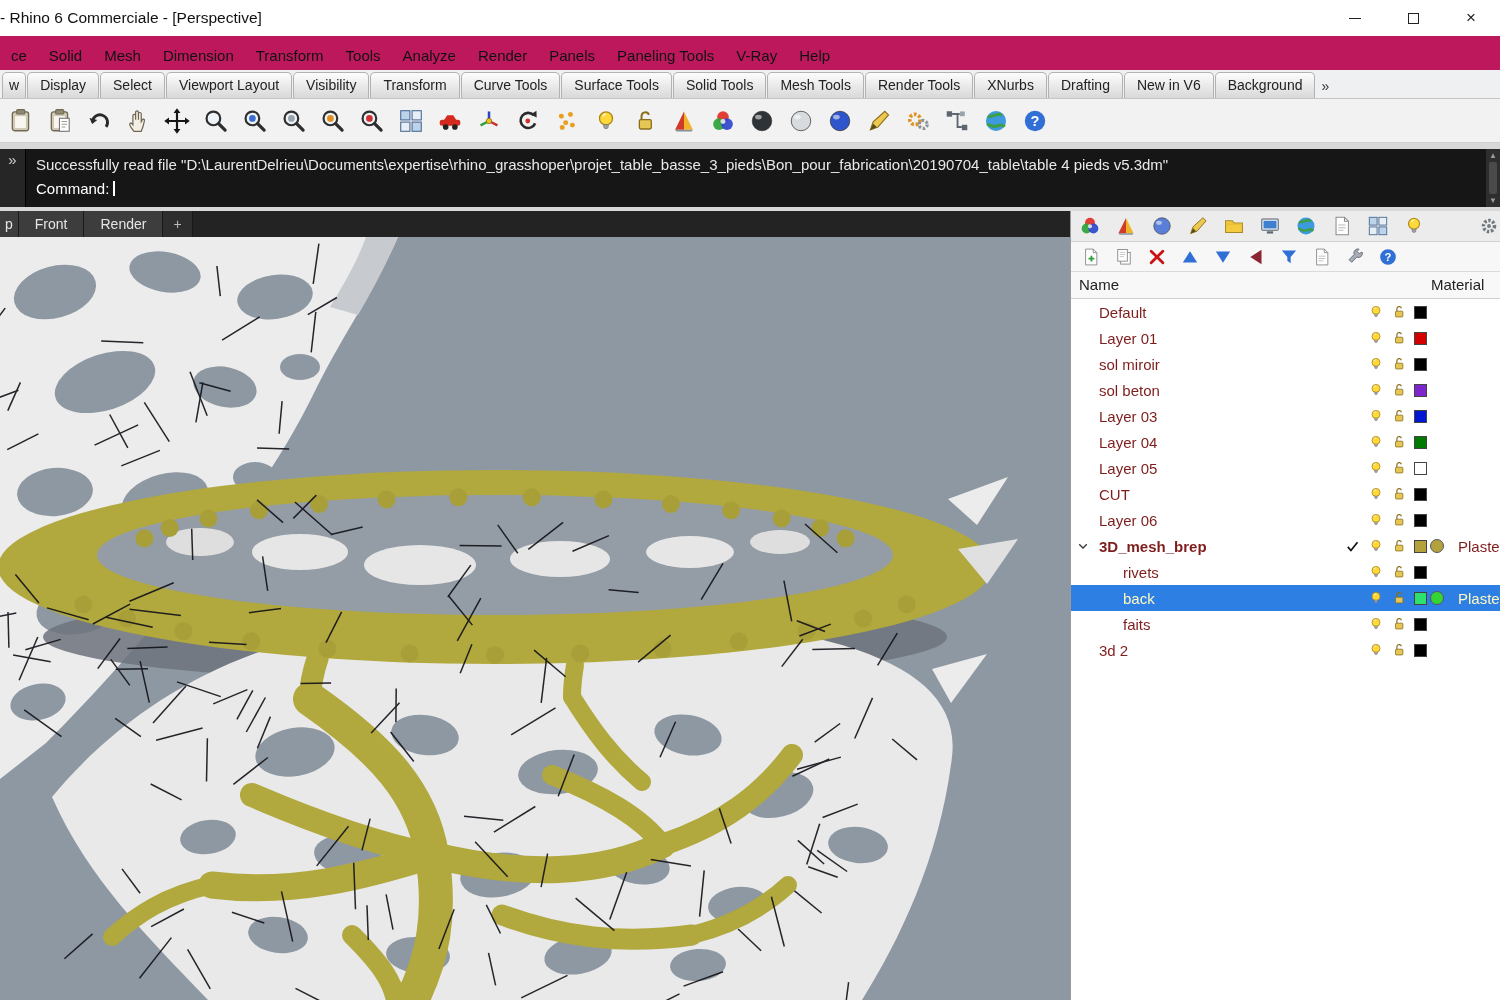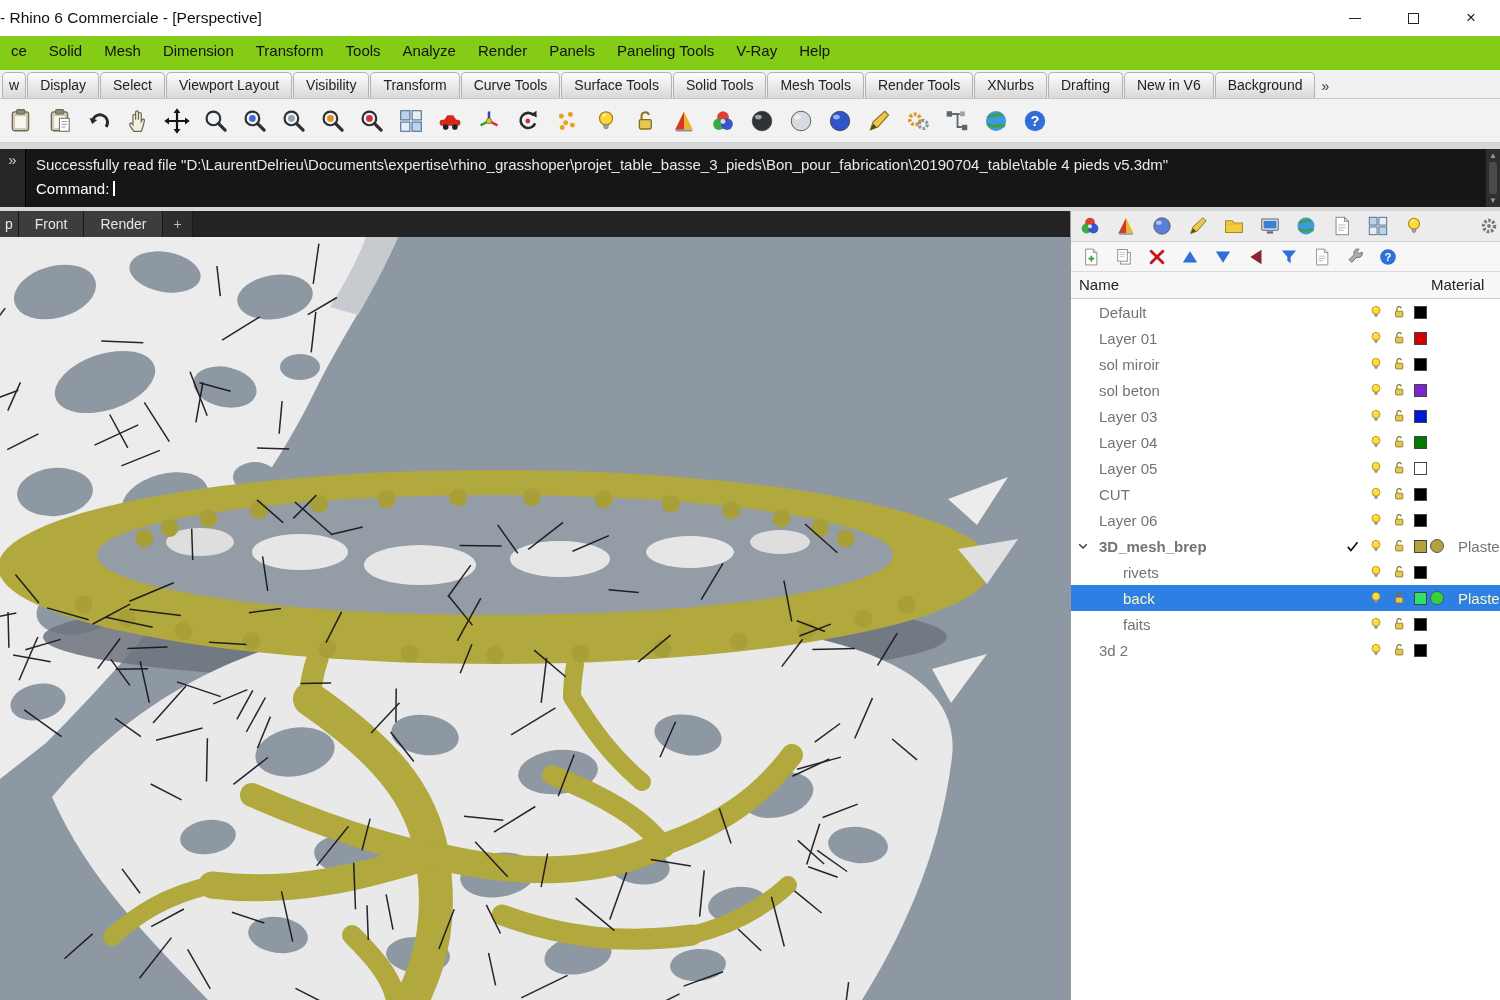"ce" .menubar { align-items: flex-start -> flex-end; background: #84cc16 -> #be185d }
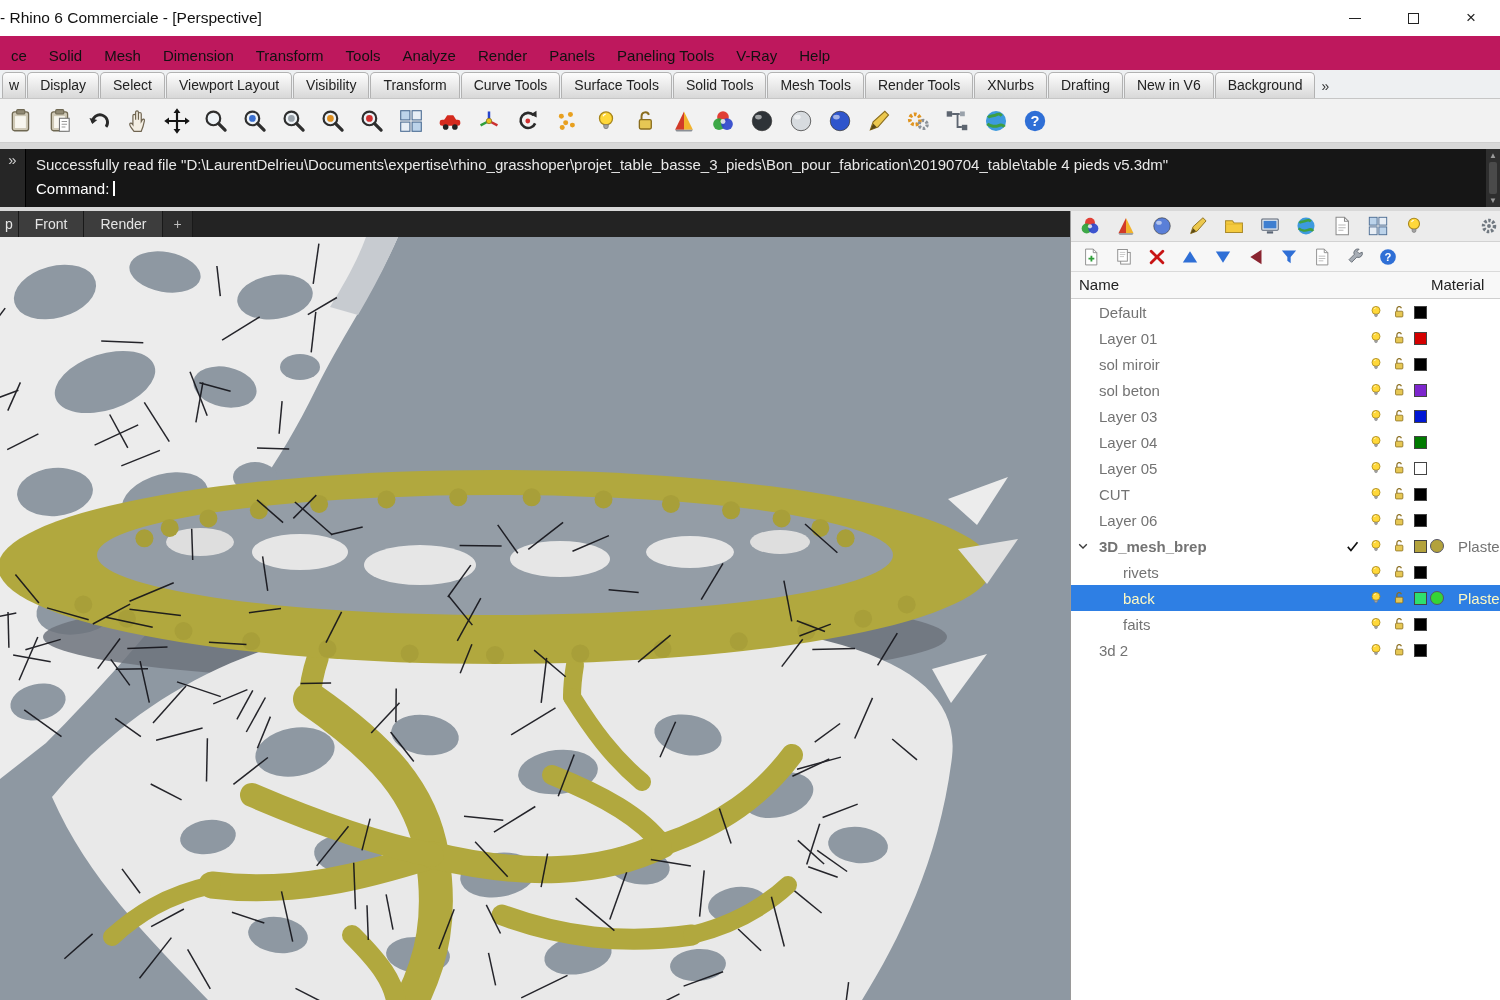"Default" .layer-row { color: #737373 -> #7f1d1d }
